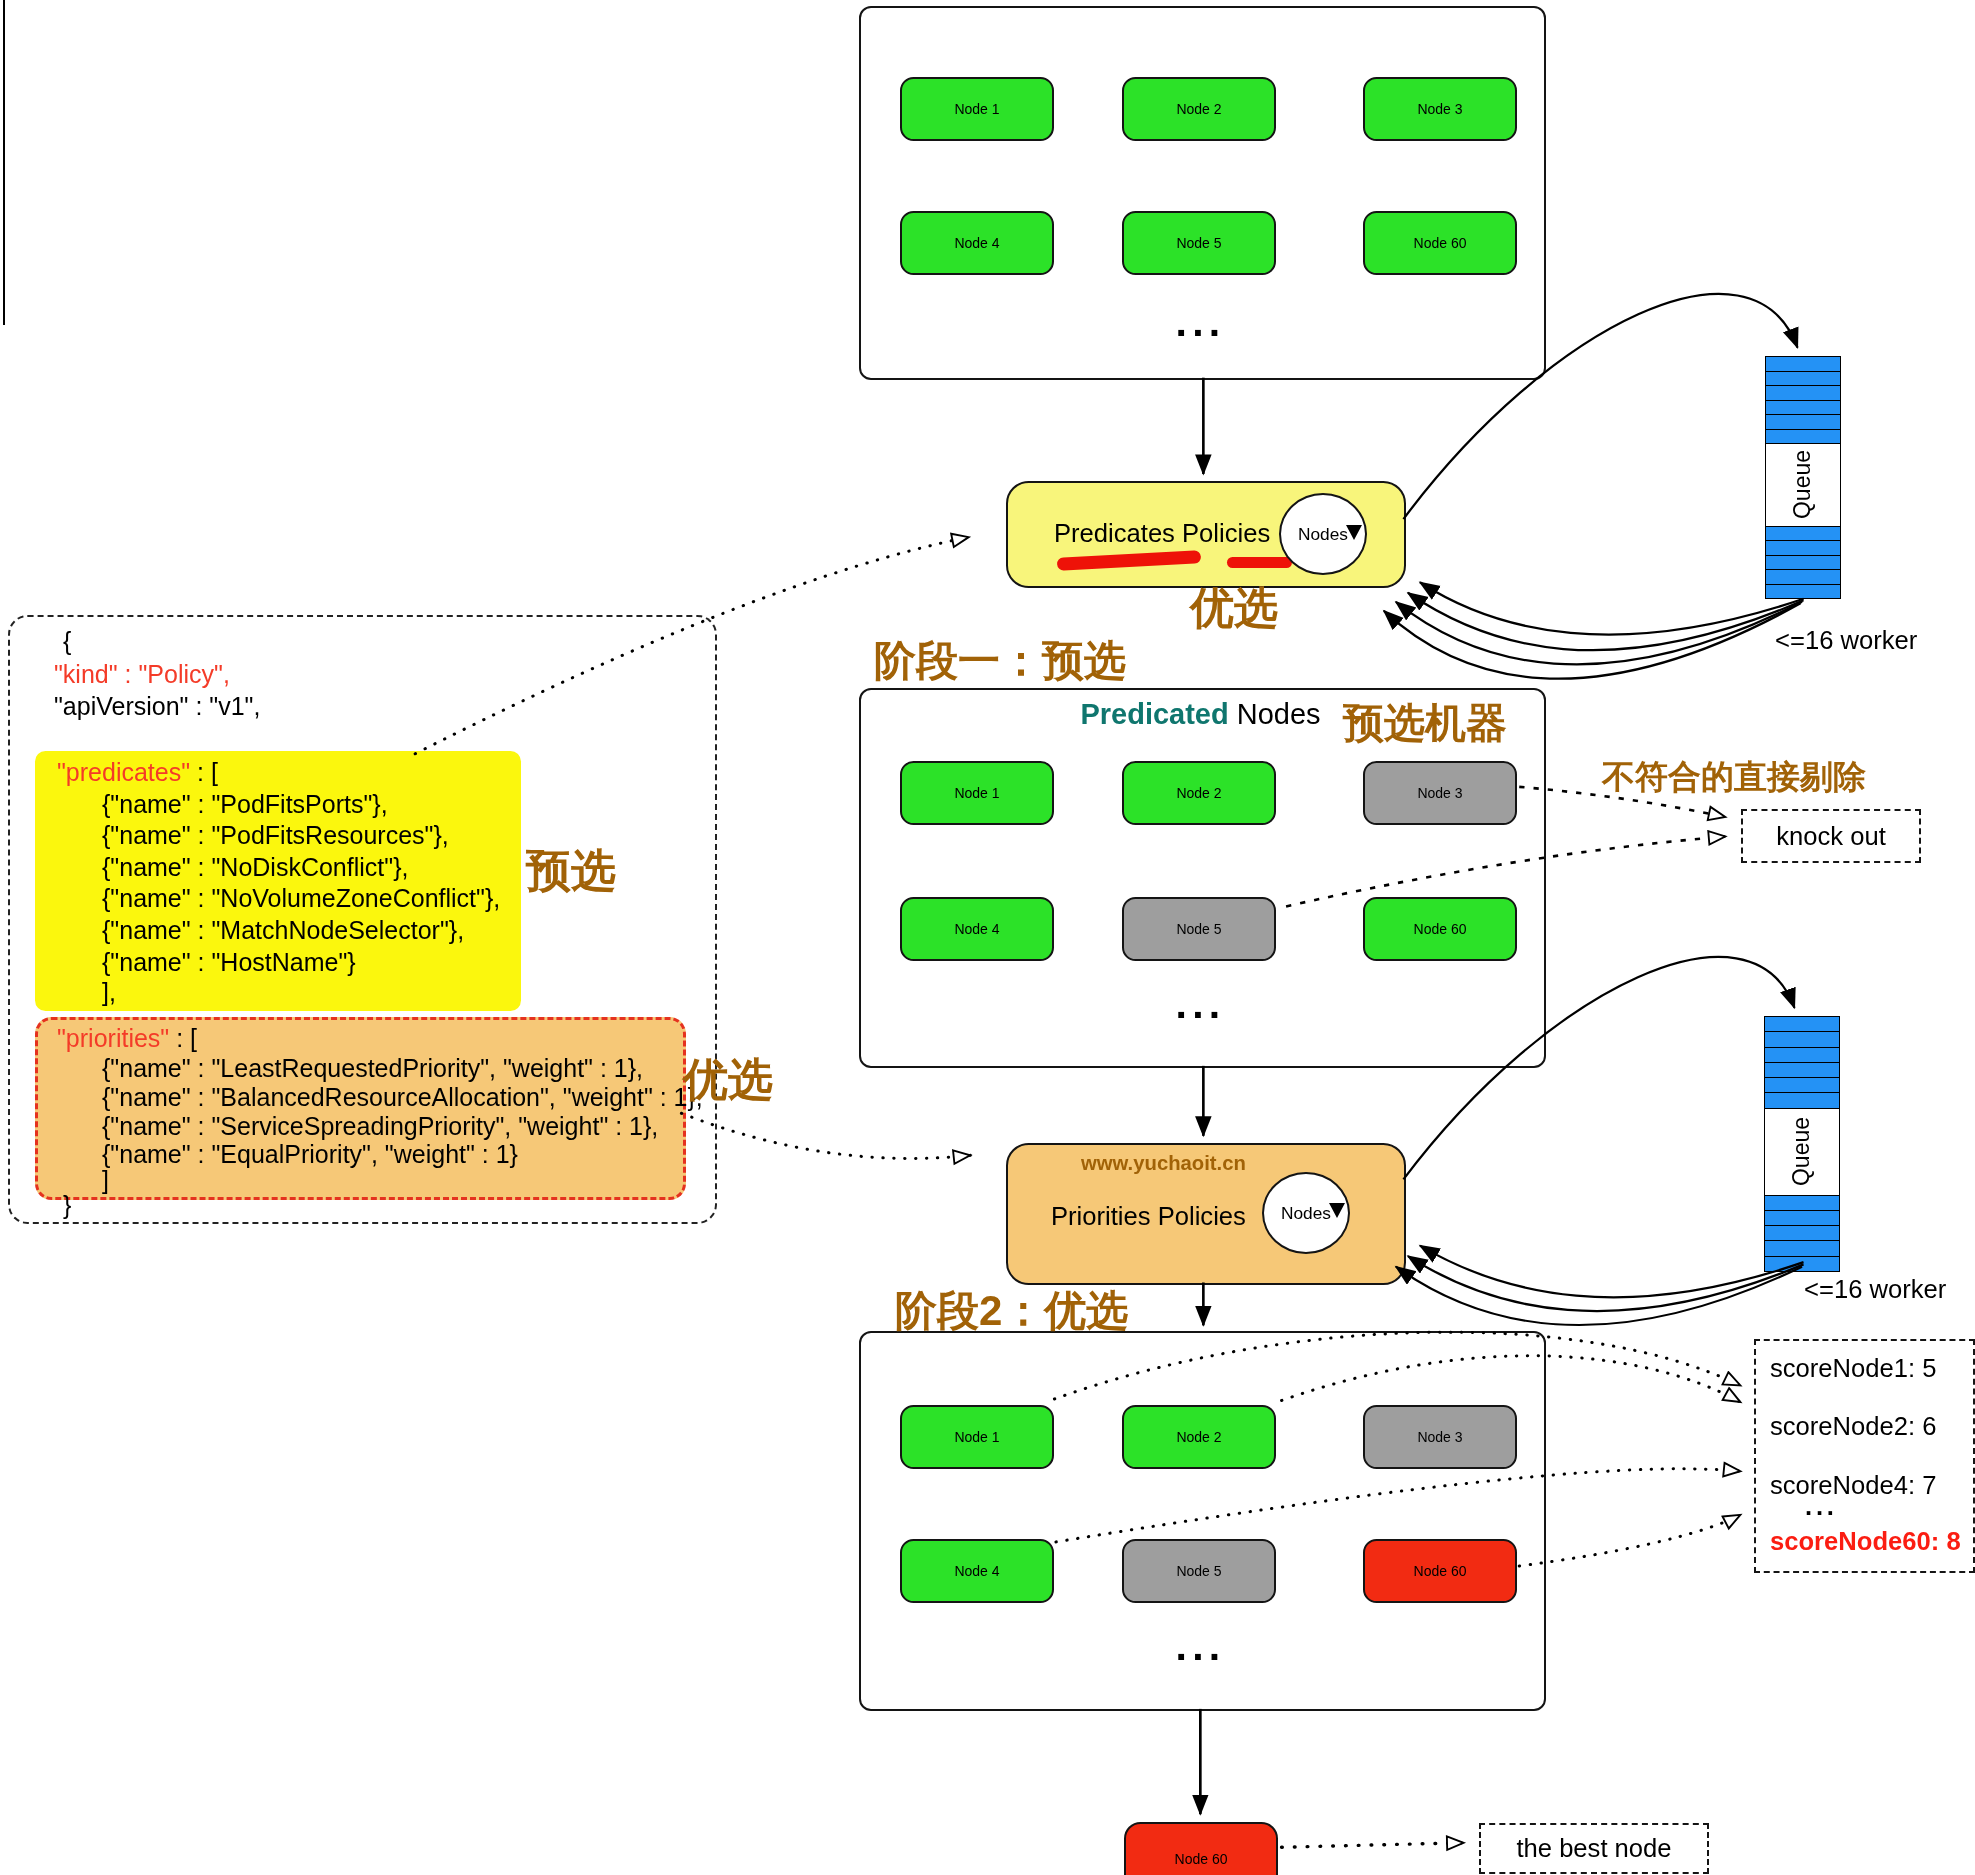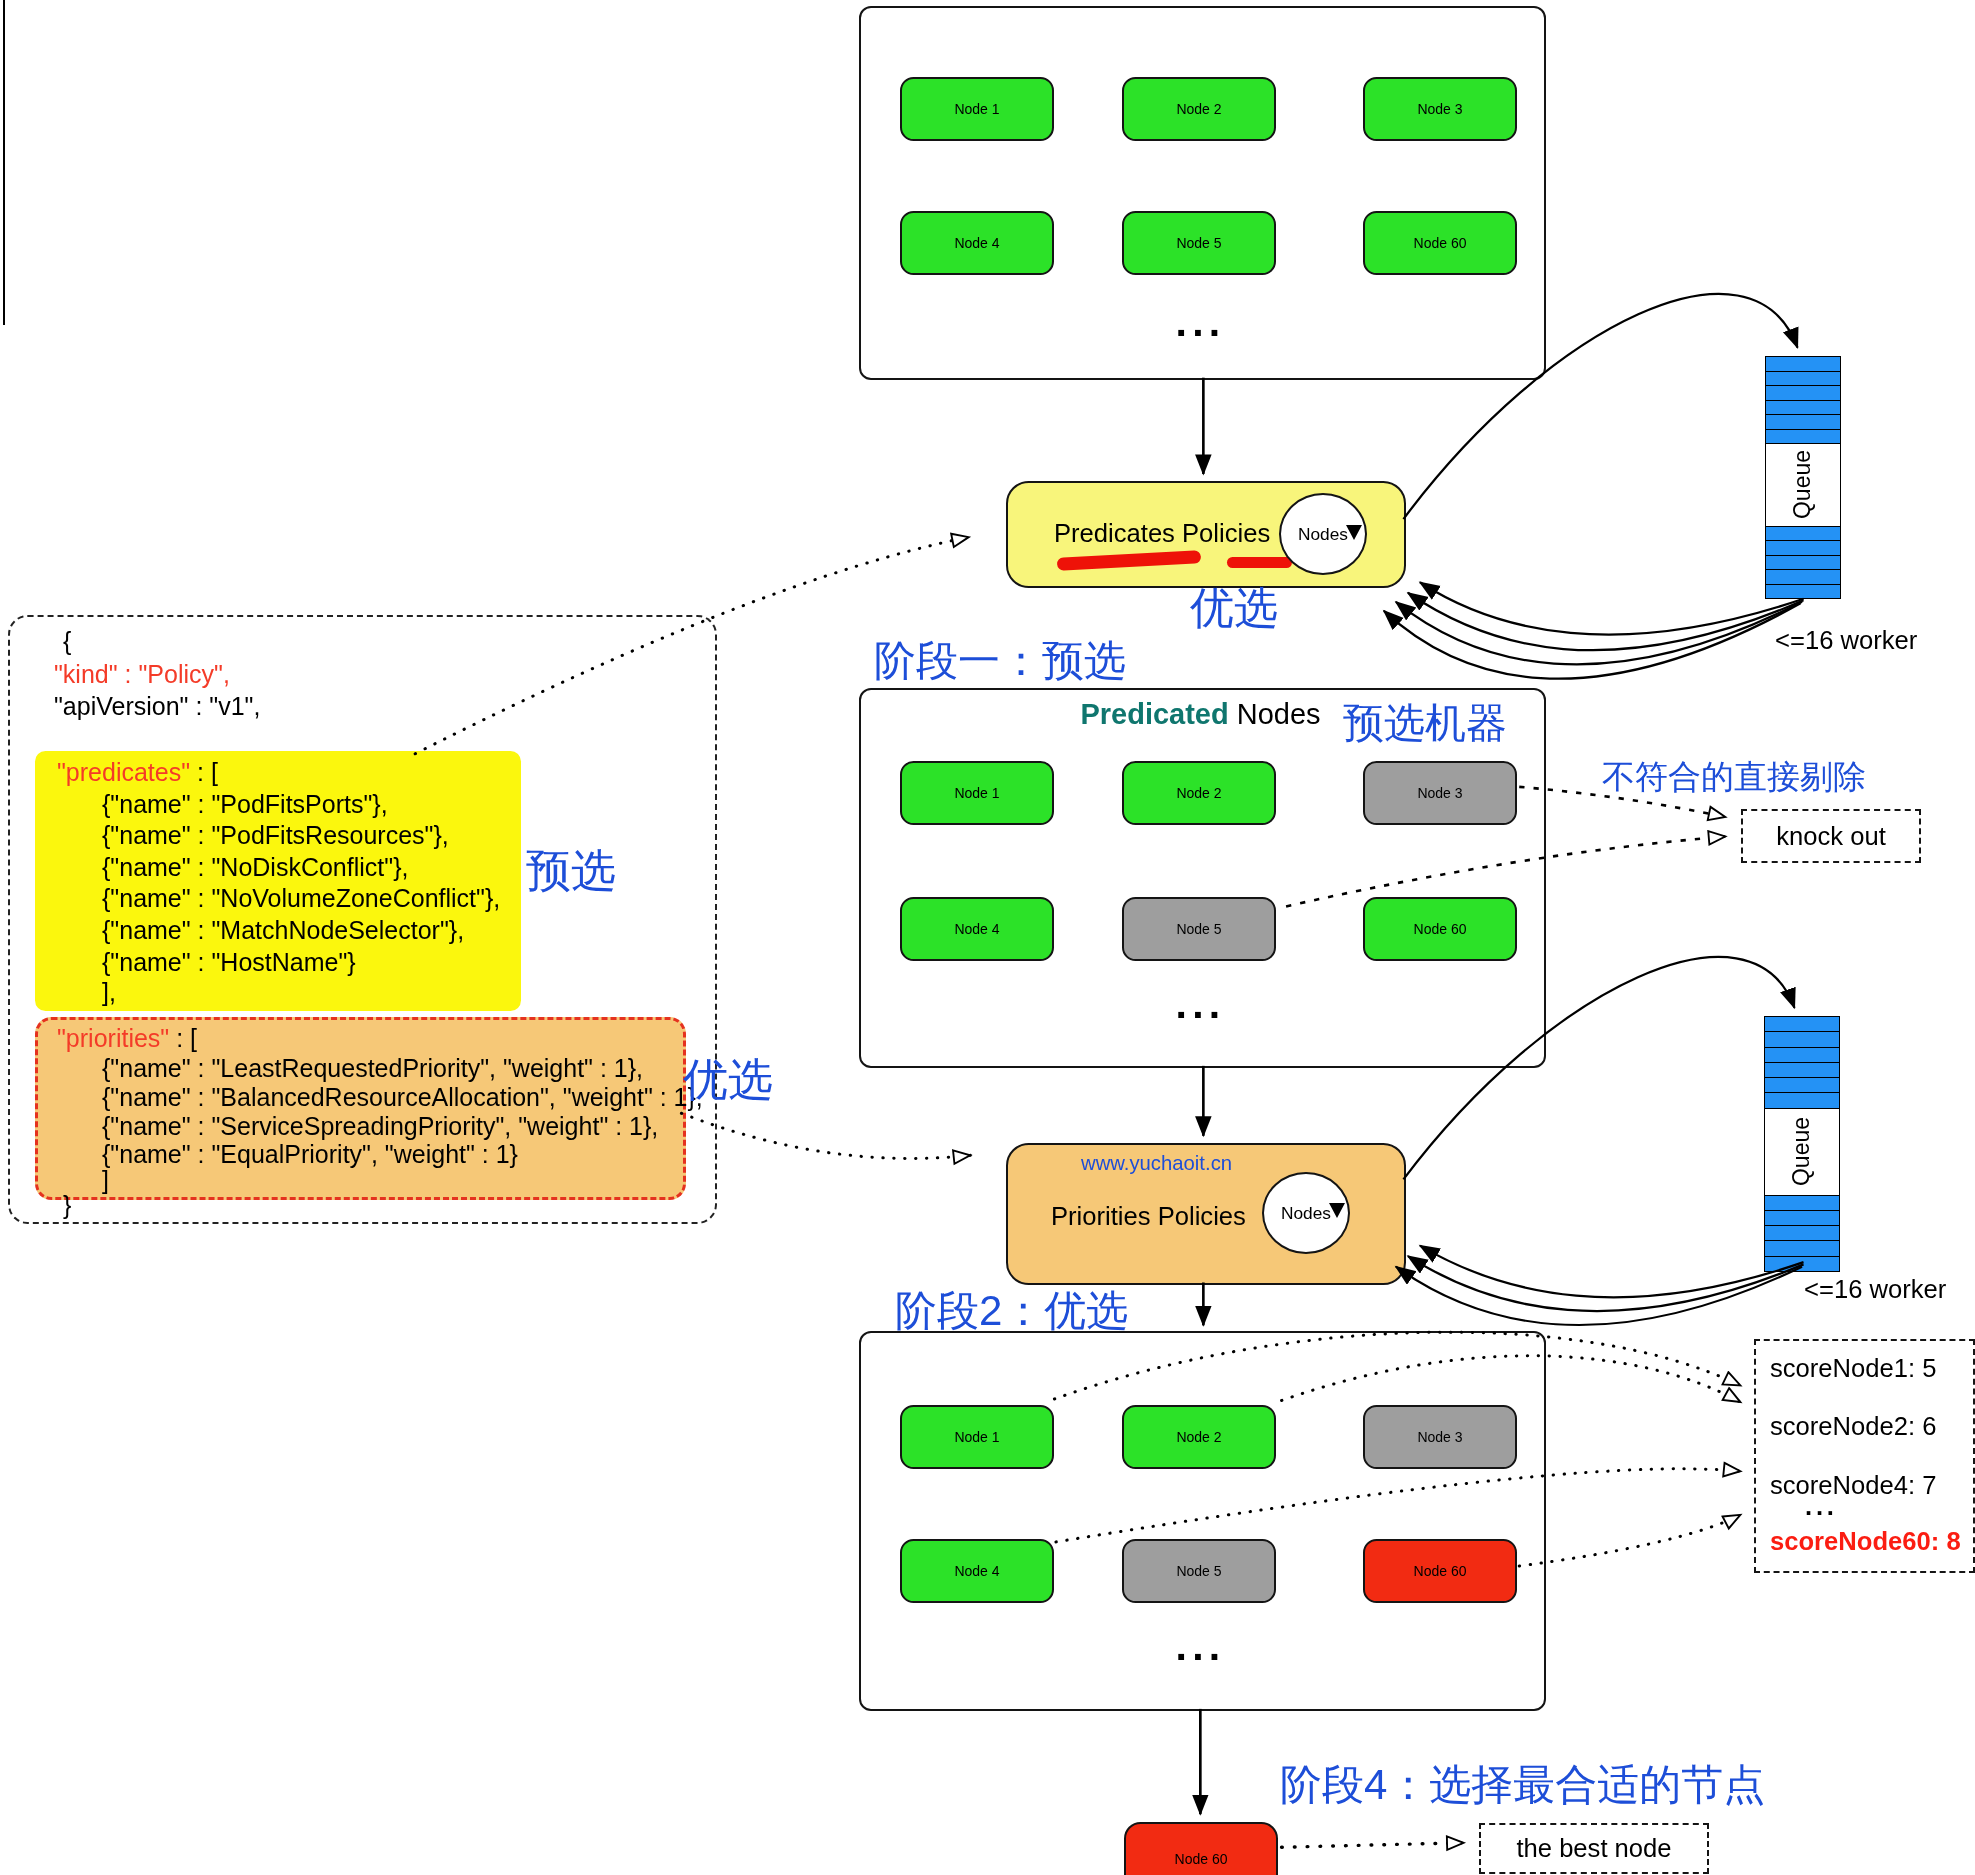"优选" .ann { color: #1d4ed8 -> #a16207; font-weight: none -> bold }
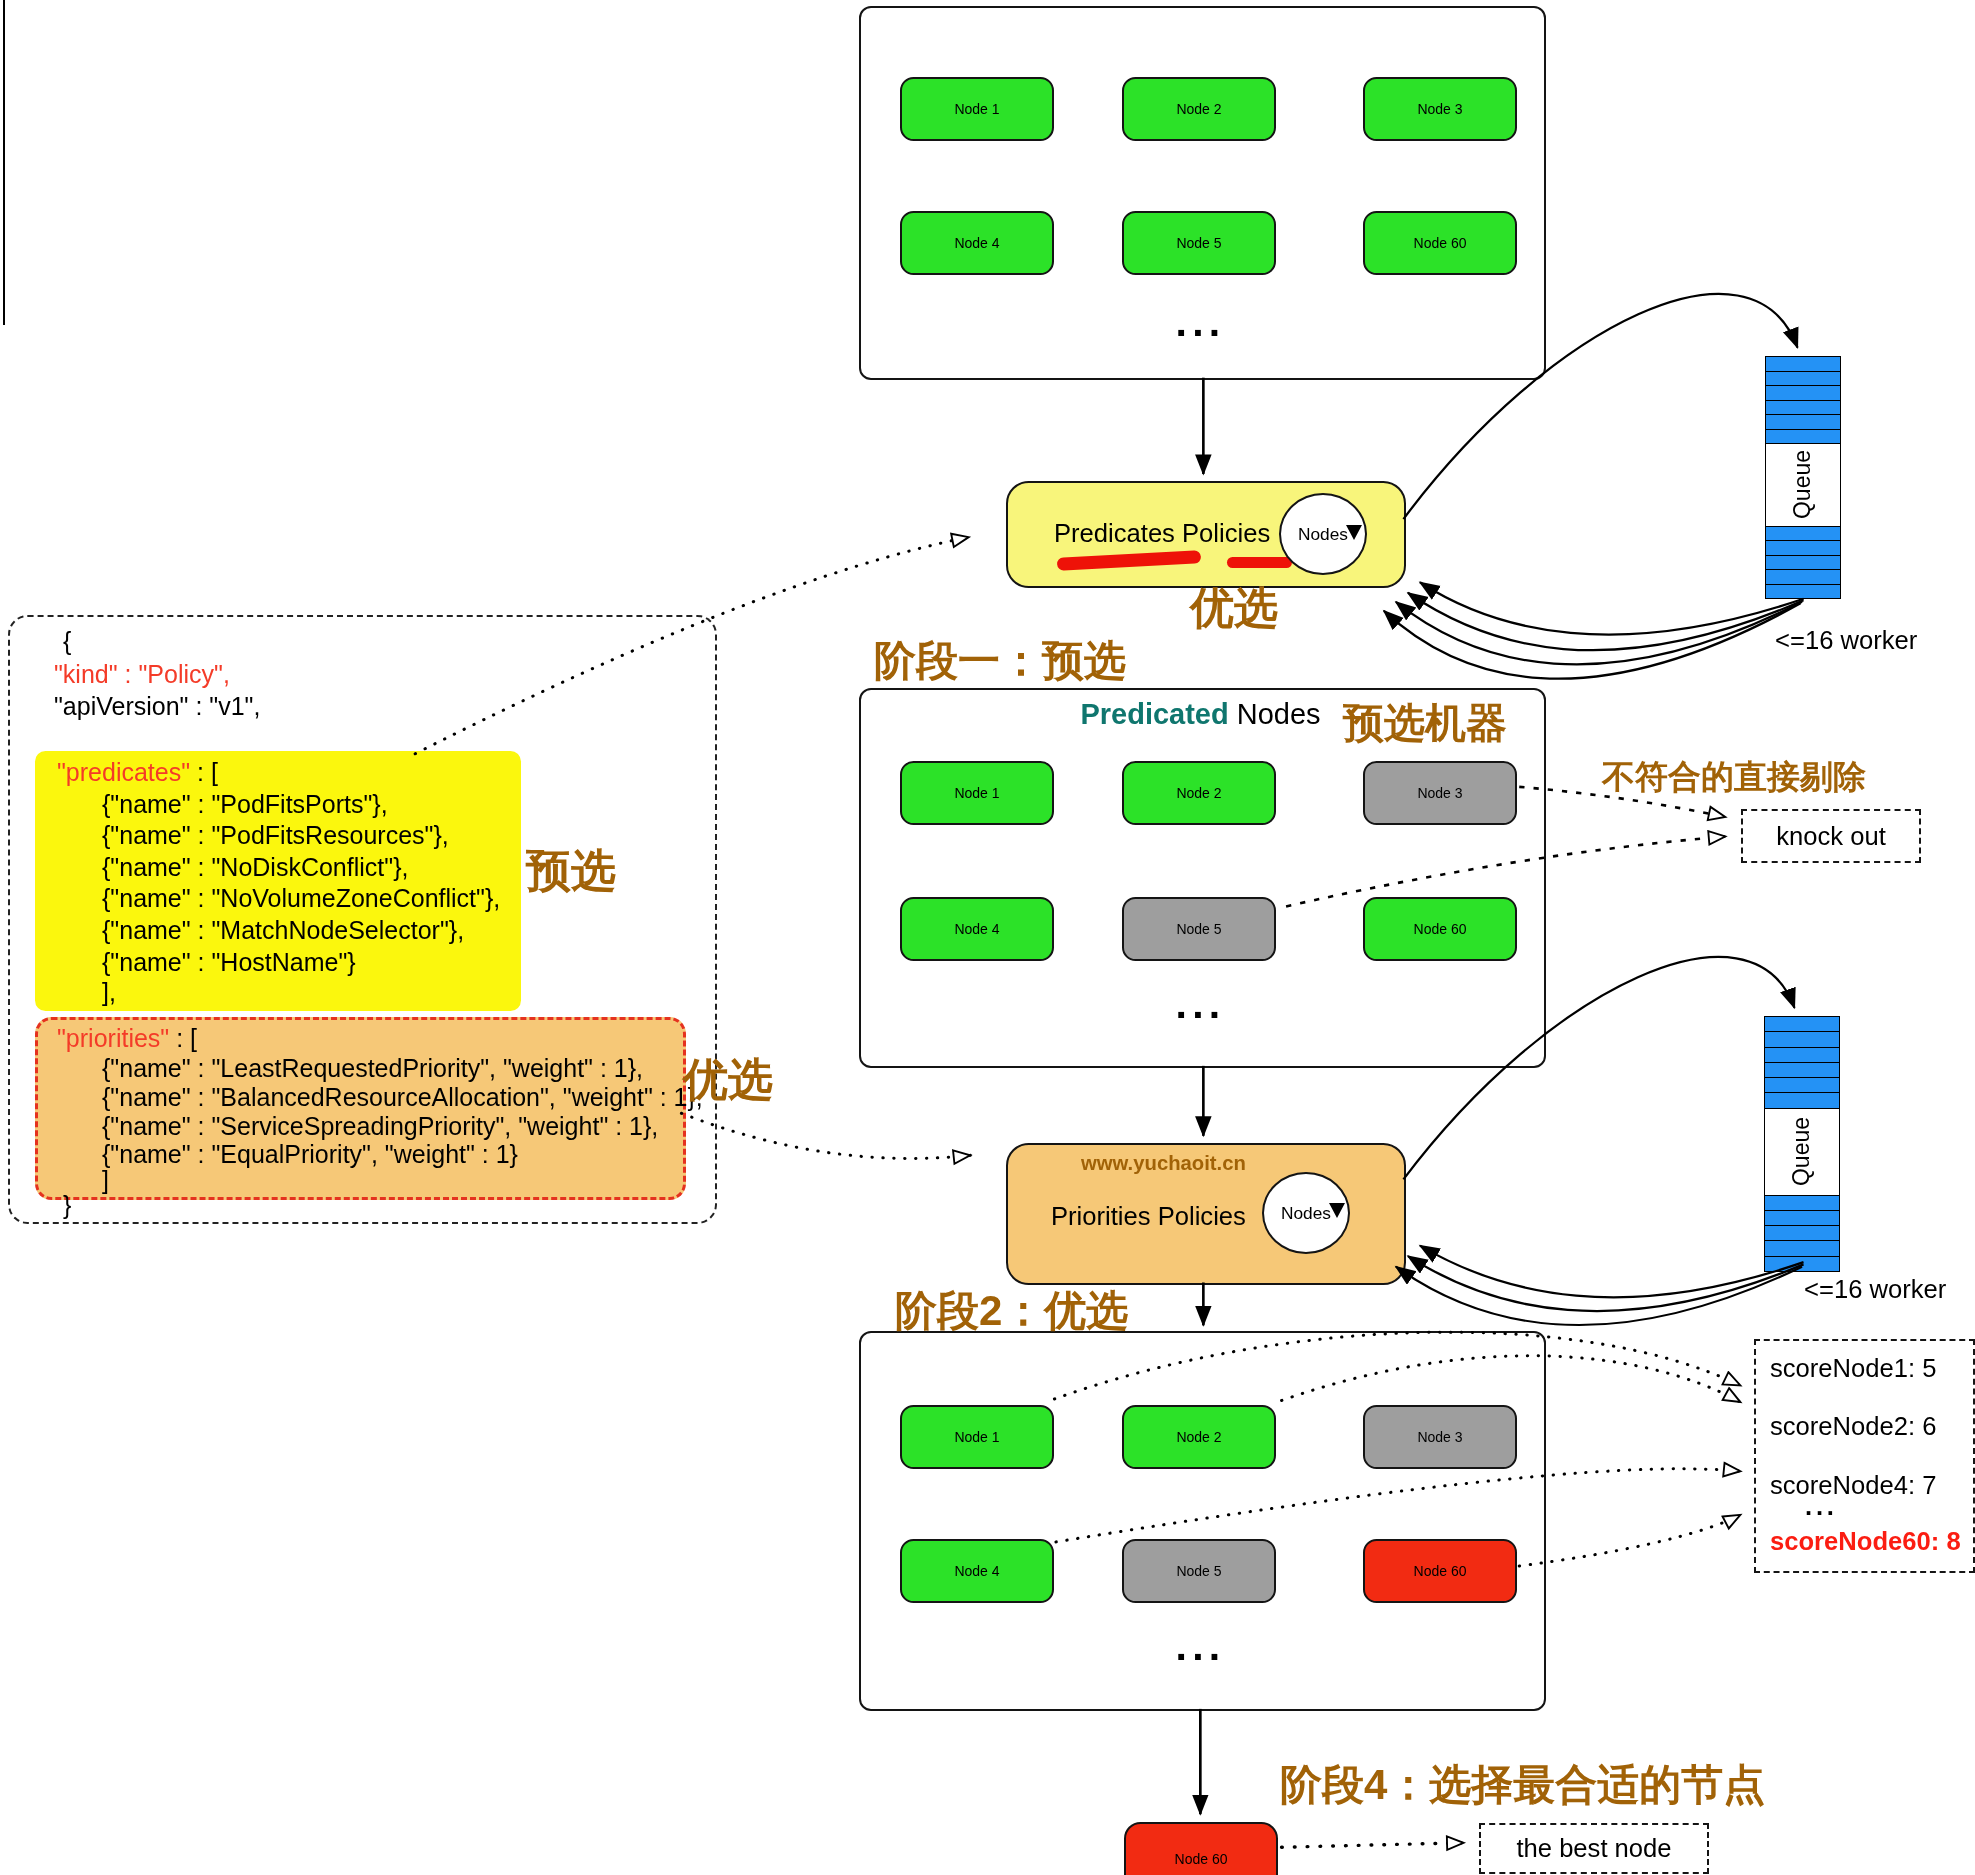"阶段4：选择最合适的节点" div.ann { html: <div>阶段4：选择最合适的节点</div> -> none }
